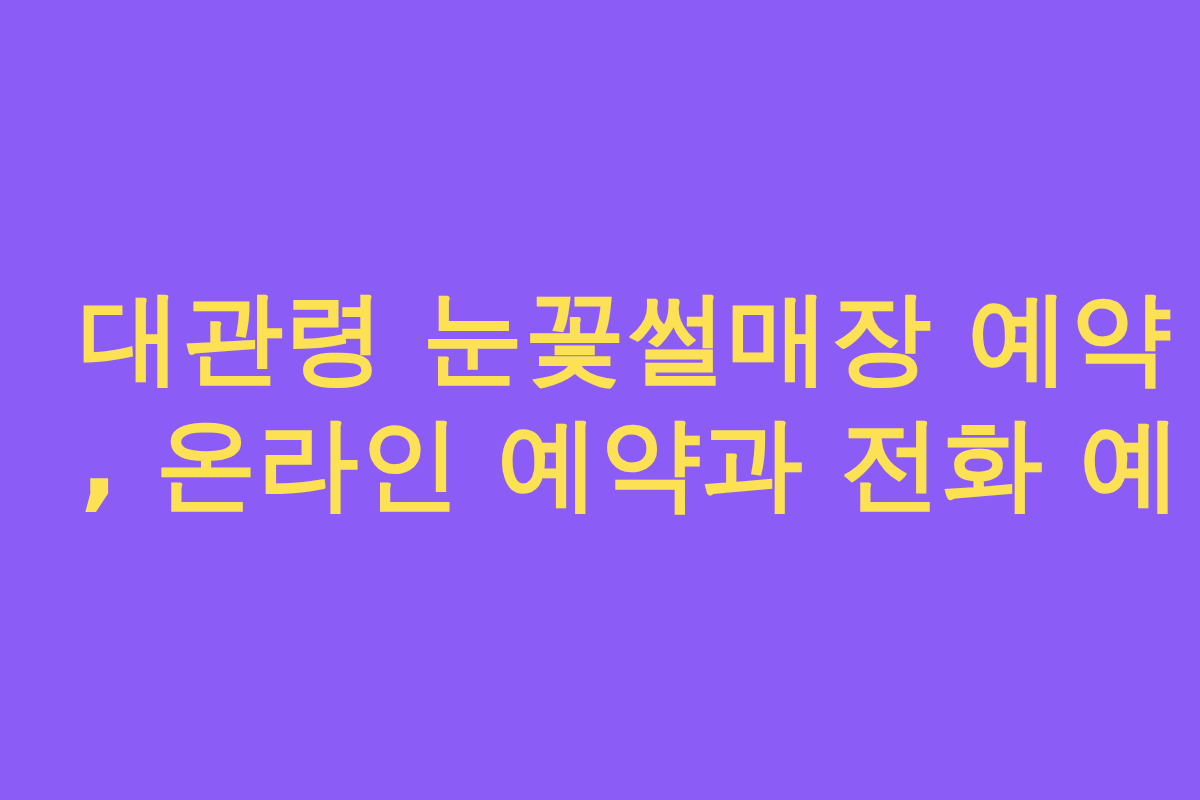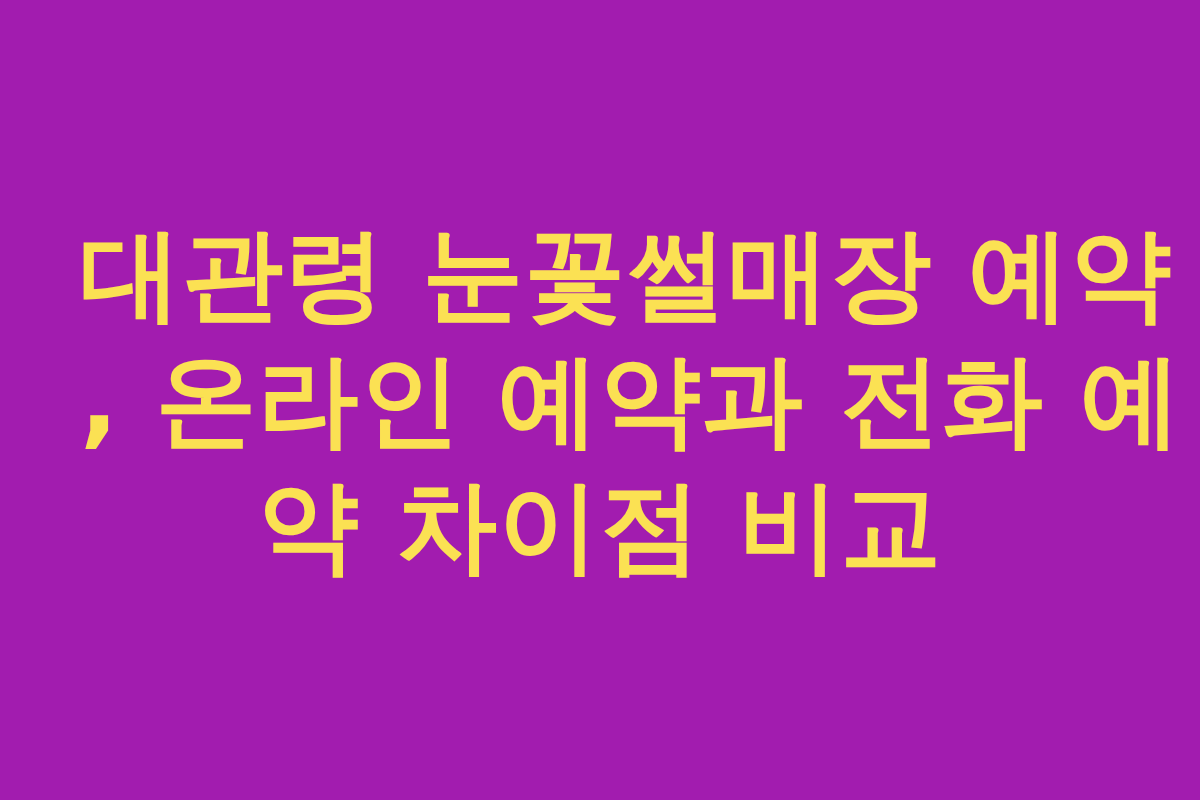"대관령 눈꽃썰매장 예약" div { background: #a21caf -> #8b5cf6 }
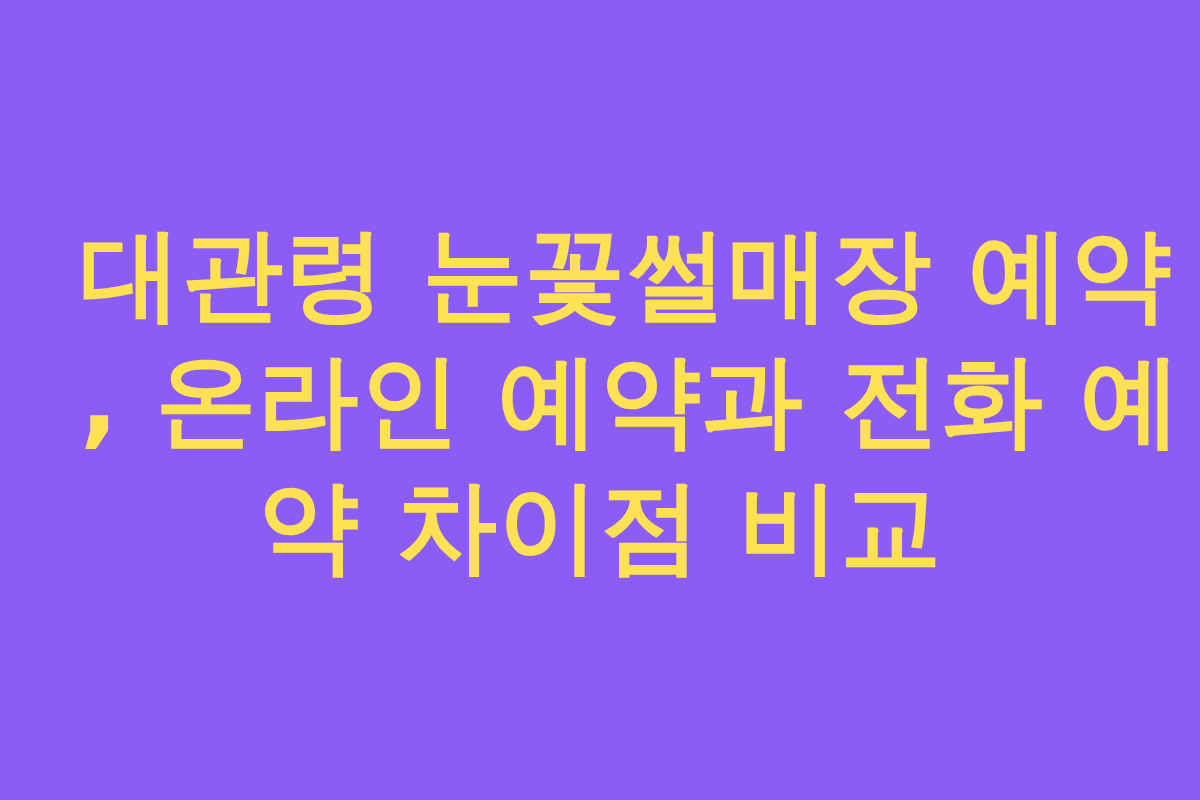"약 차이점 비교" span.headline-line { html: <span>약 차이점 비교</span> -> none }
